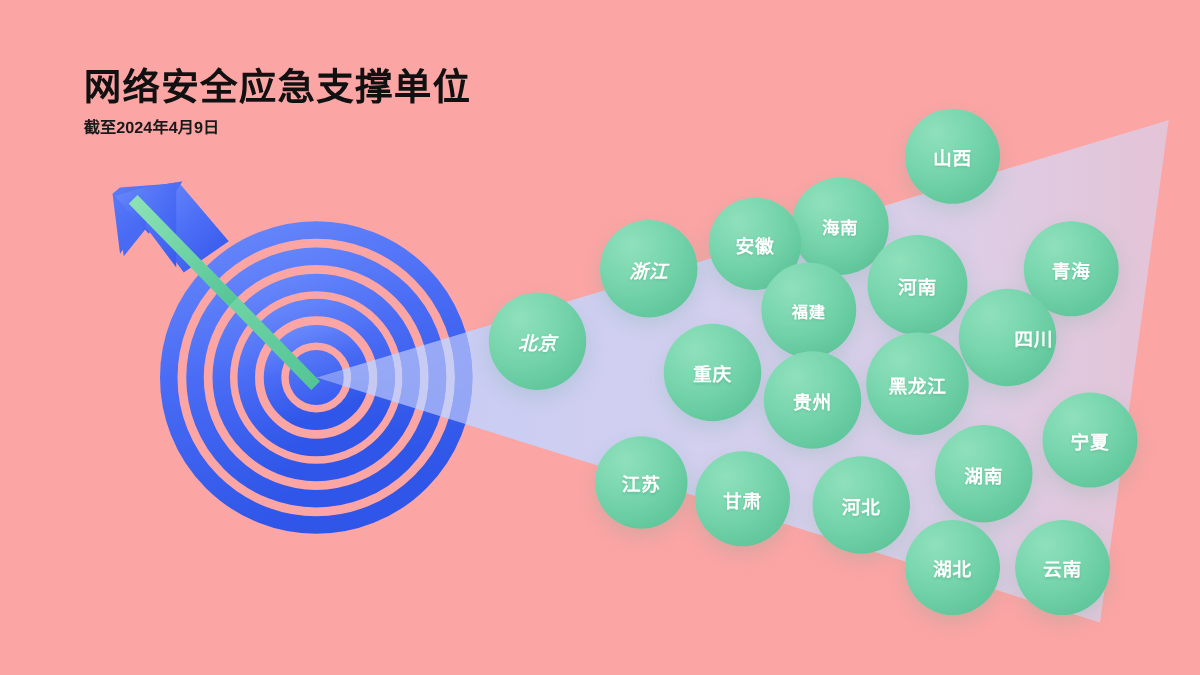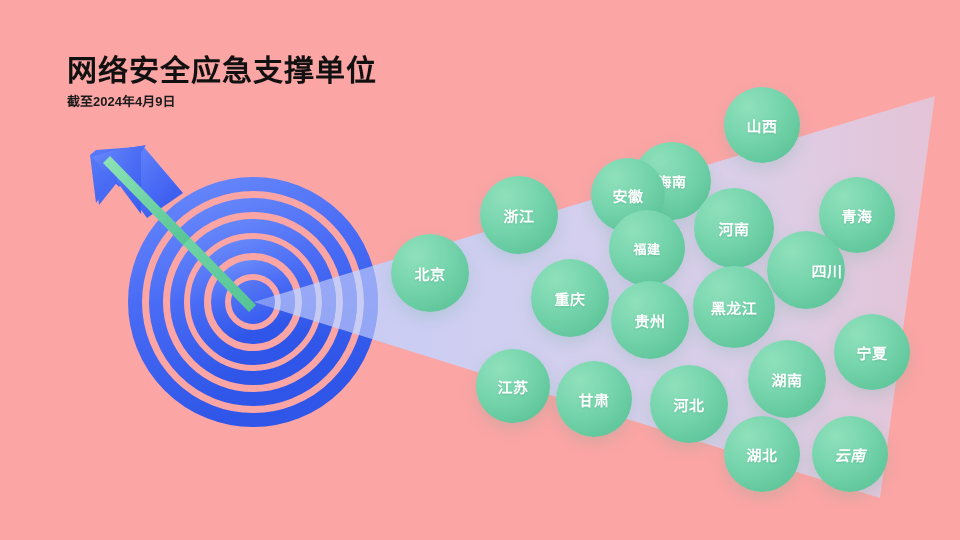"安徽" div.bubble { left: 591px -> 567px }
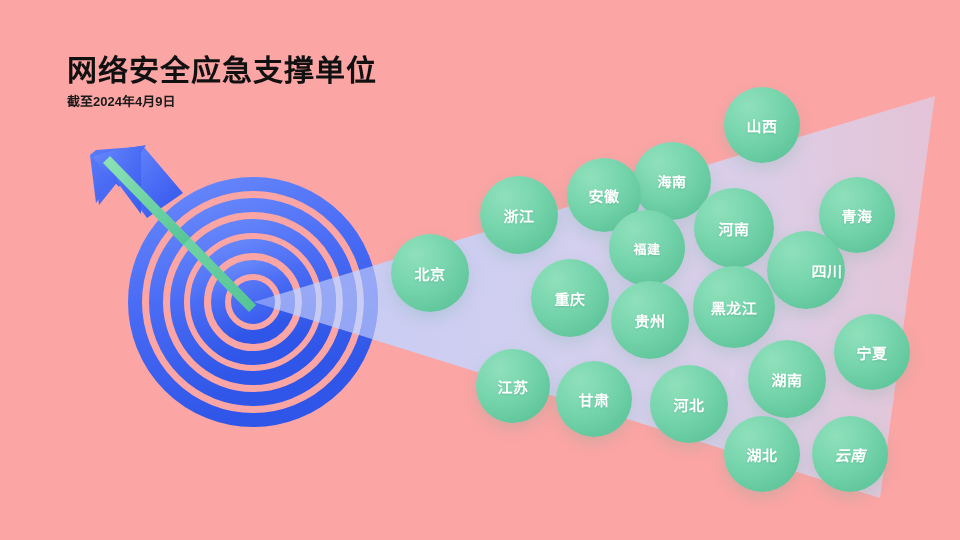"浙江" div.bubble { font-style: none -> italic }
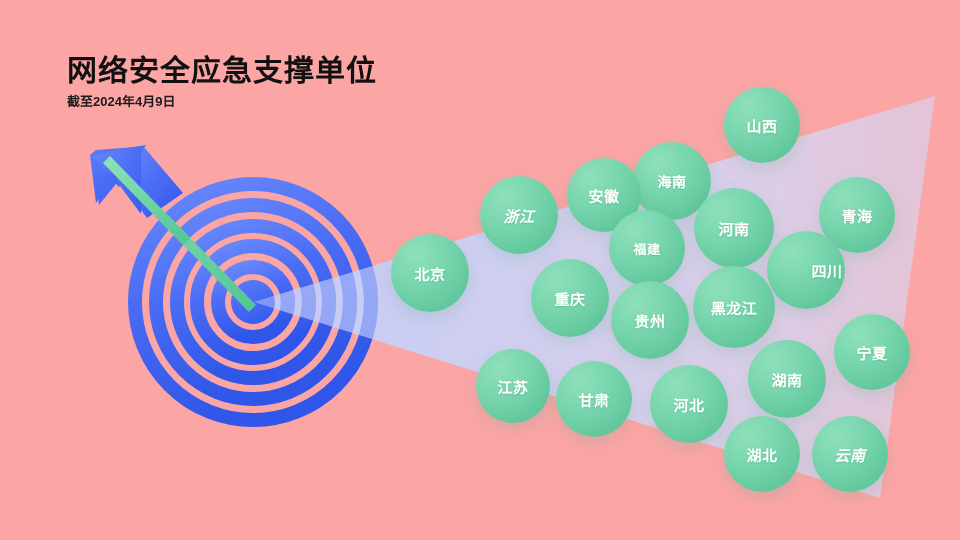"北京" div.bubble { font-style: none -> italic }
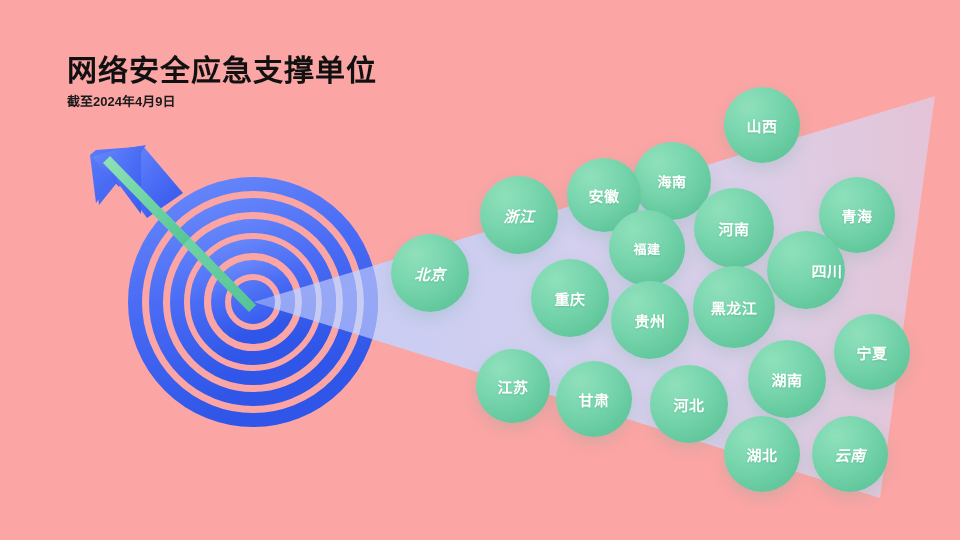"云南" div.bubble { font-style: italic -> none }
